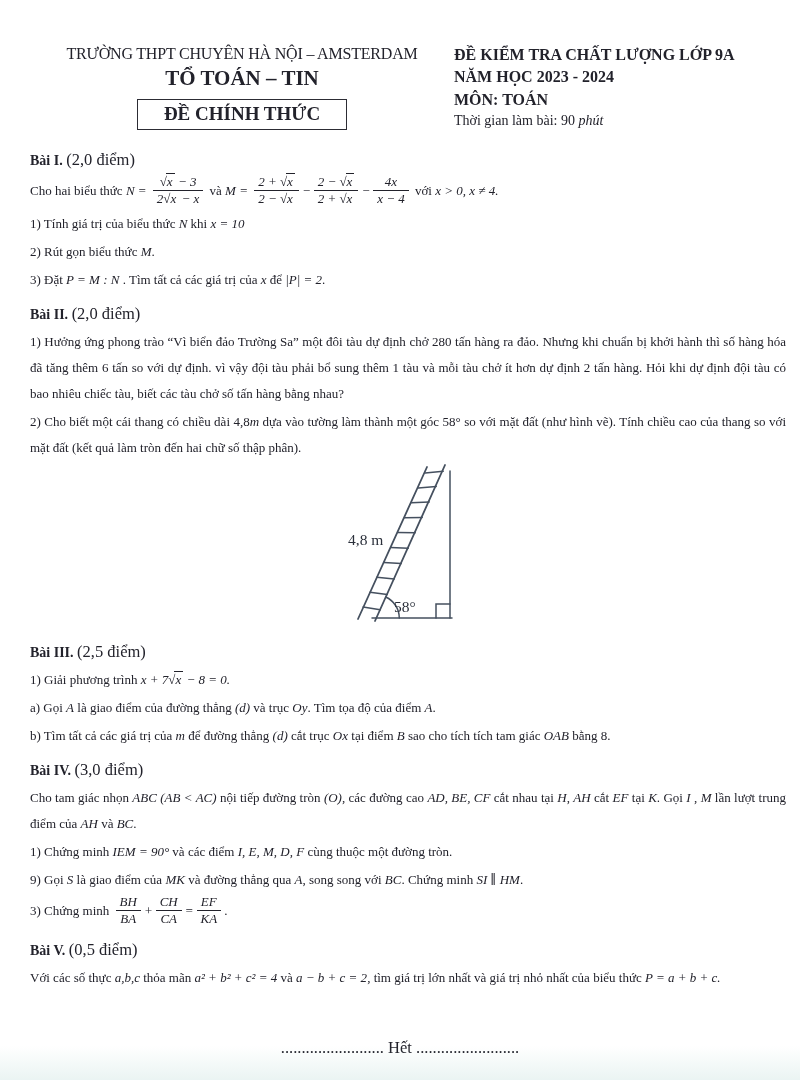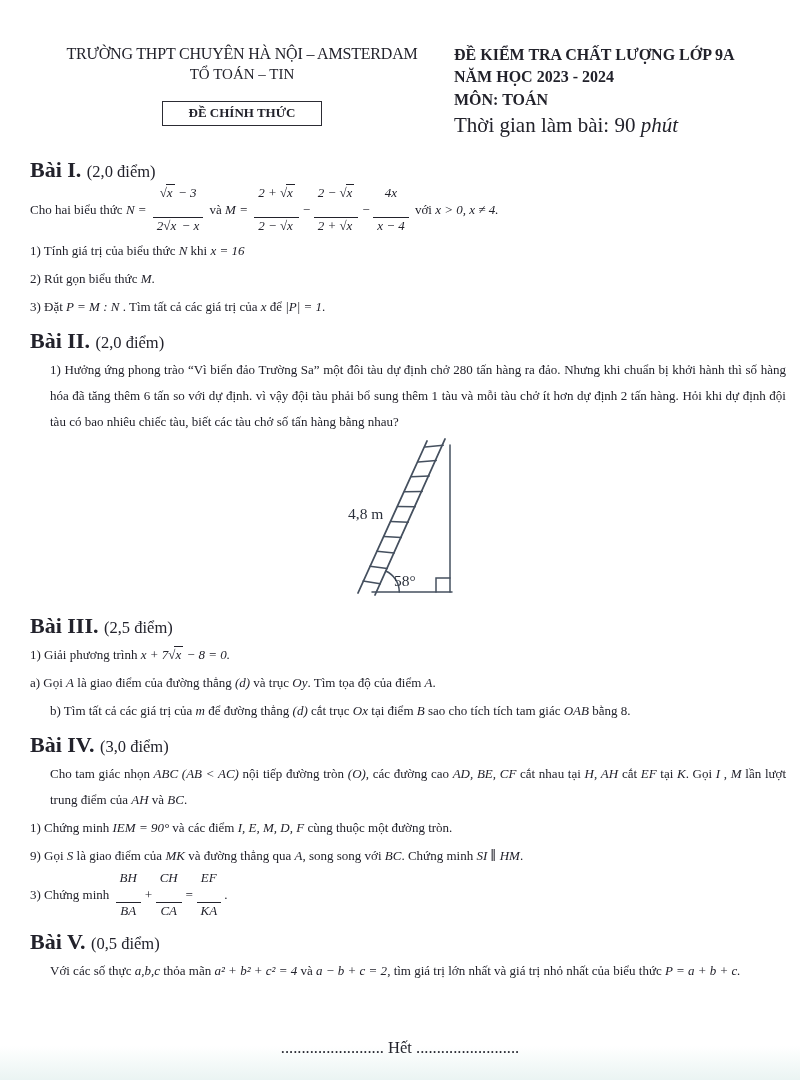"TỔ TOÁN – TIN" .dept { font-size: 15px -> 21px; font-weight: normal -> bold }
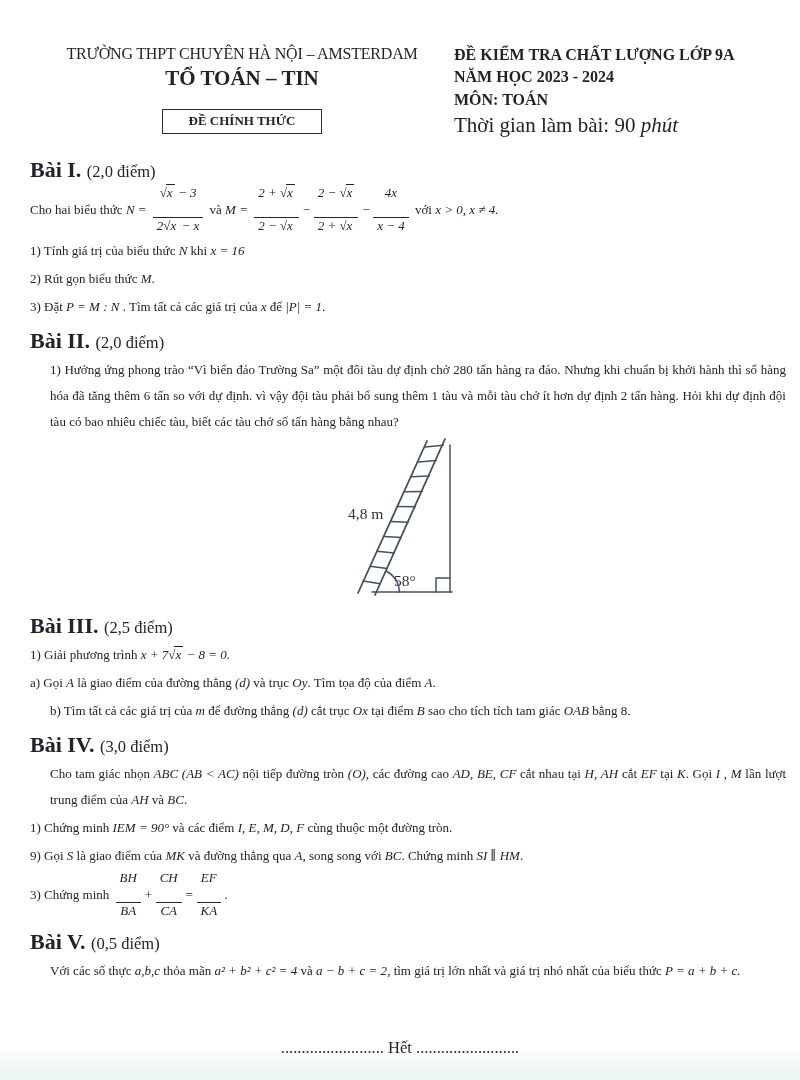"ĐỀ CHÍNH THỨC" .box { font-size: 13px -> 19px; margin-top: 17px -> 7px }
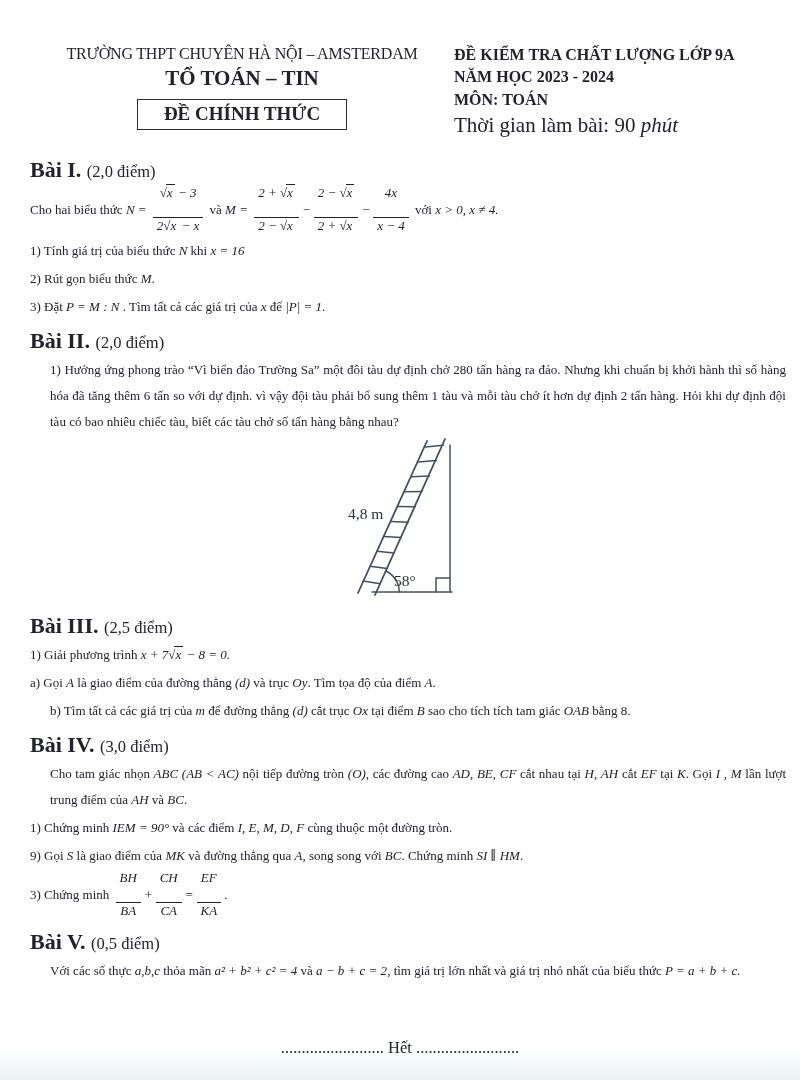"Thời gian làm bài: 90" .duration { font-size: 21px -> 14px }
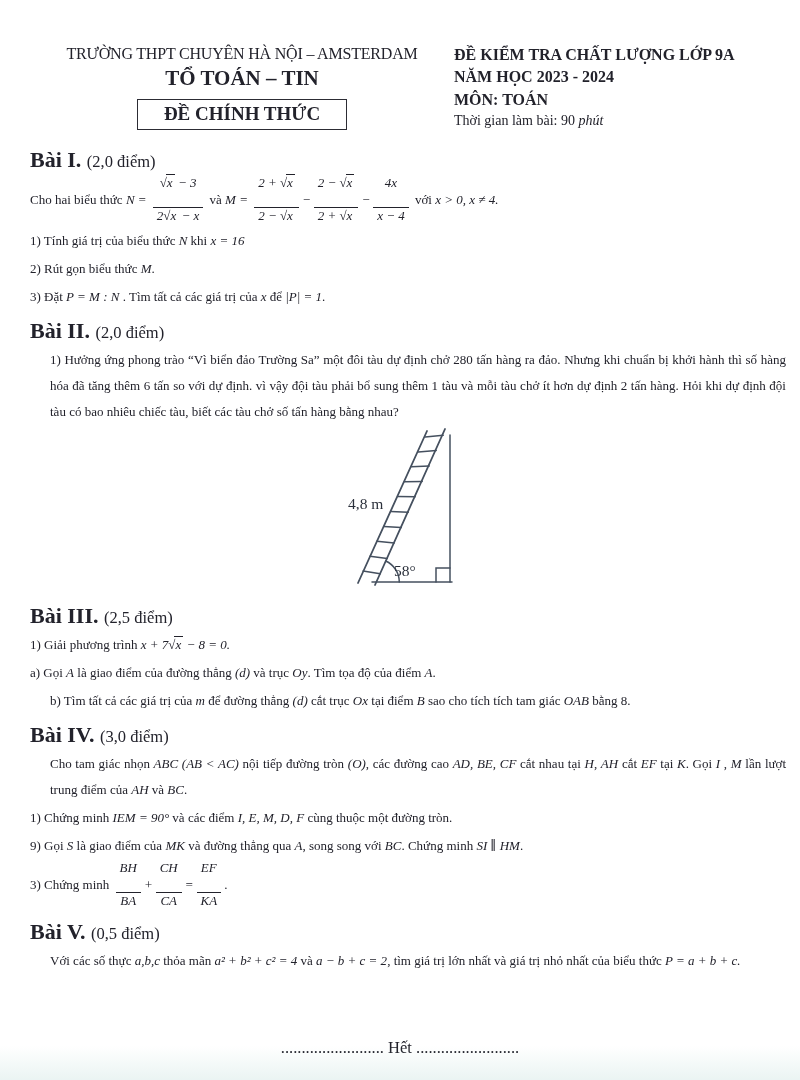"Bài I." .heading b { font-size: 22px -> 14px }
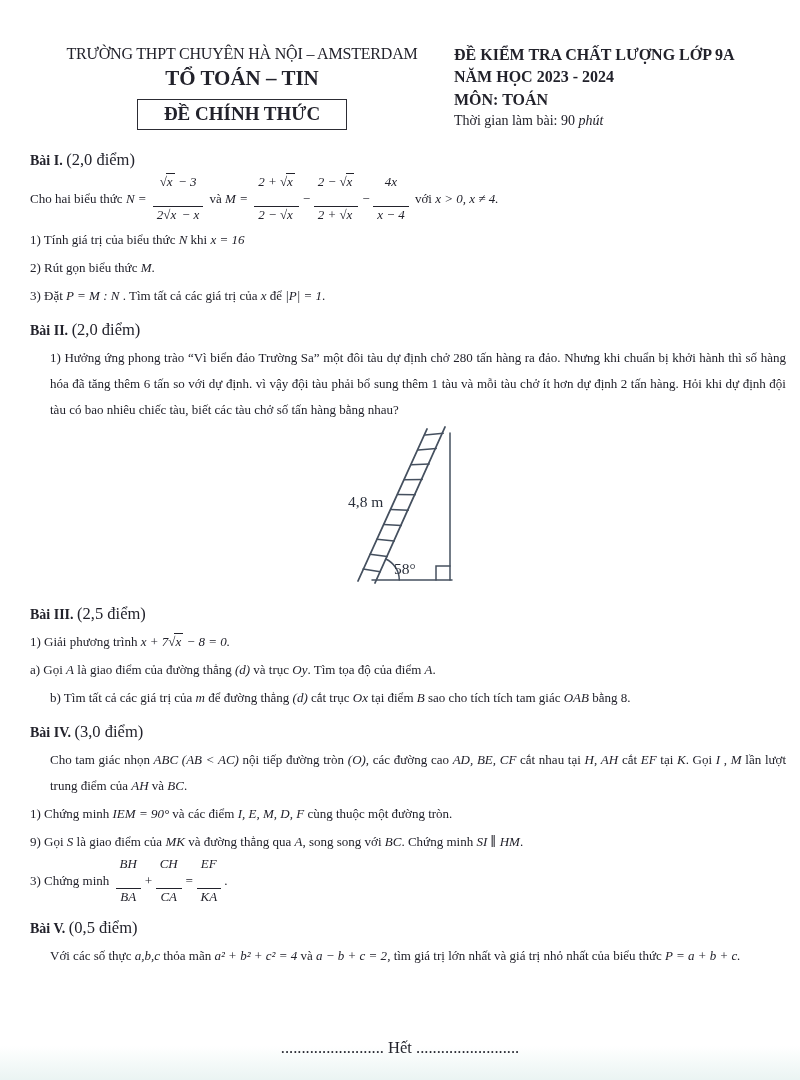"√x − 3" .frac .num { padding: 0 4px 17px -> 0 4px 1px }
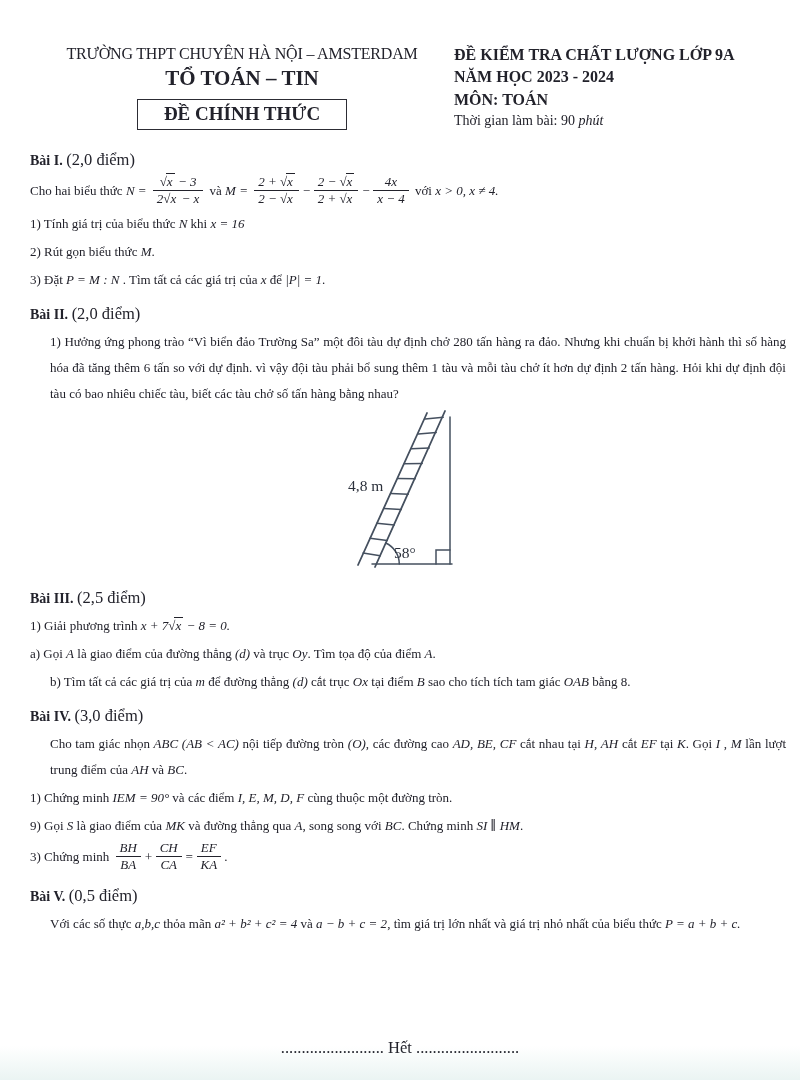"x = 16" span.m { text: 16 -> 10 }
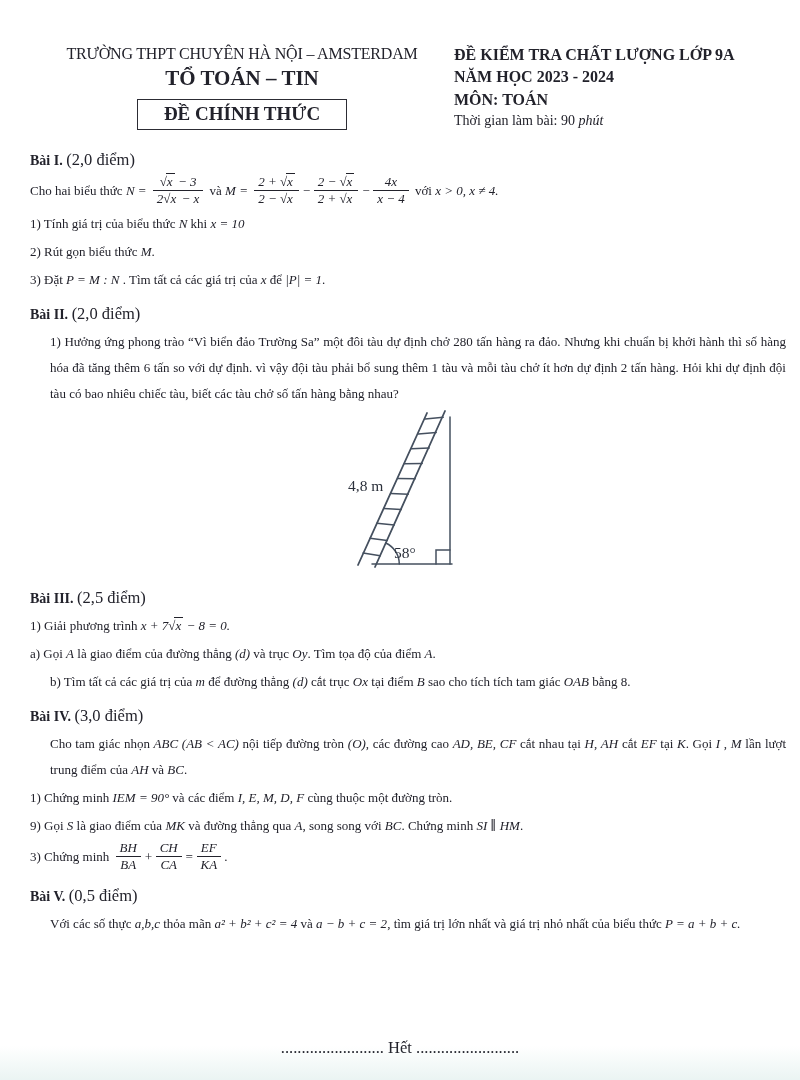"|P| = 1" span.m { text: 1 -> 2 }
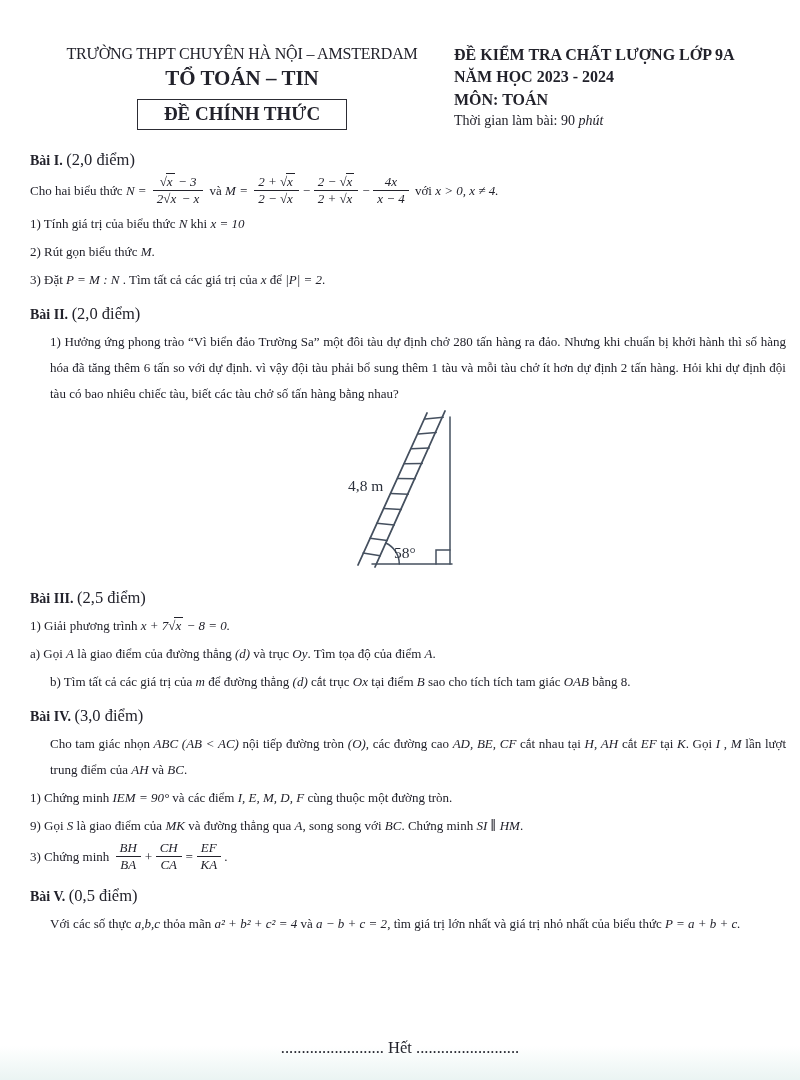"1) Hưởng ứng phong trào" .justify { margin-left: 20px -> none }
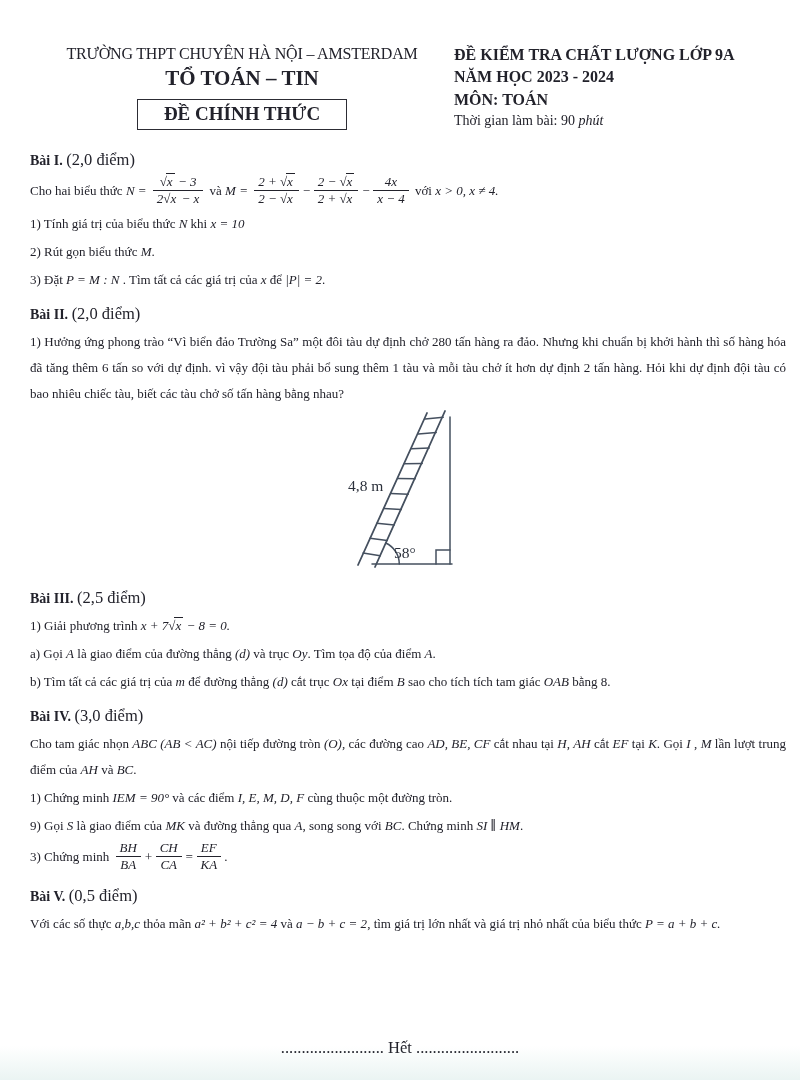"2) Cho biết một cái" p.para { html: none -> <p><span>2) Cho biết một cái thang có chiều dài 4,8</span><span>m</span><span> dựa vào tường làm thành một góc 58° so với mặt đất (như hình vẽ). Tính chiều cao của thang so với mặt đất (kết quả làm tròn đến hai chữ số thập phân).</span></p> }
